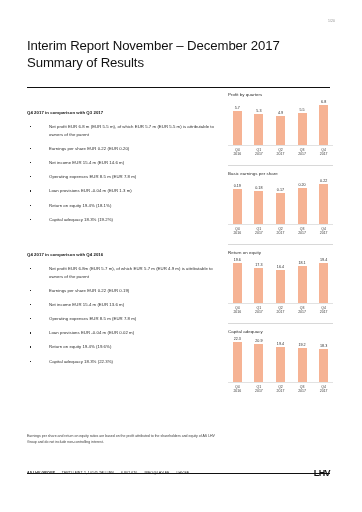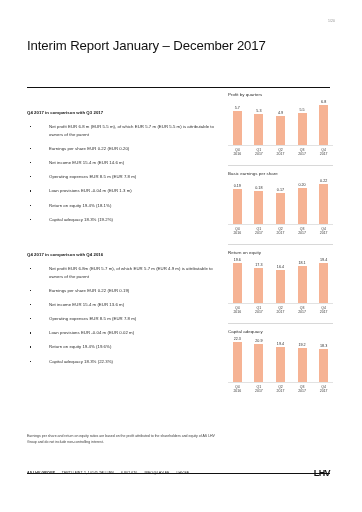"Interim Report January – December" div.title-line { text: January -> November }
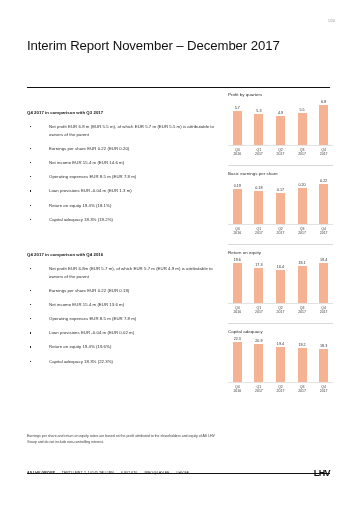"Summary of Results" div.title-line { html: none -> <div>Summary of Results</div> }
